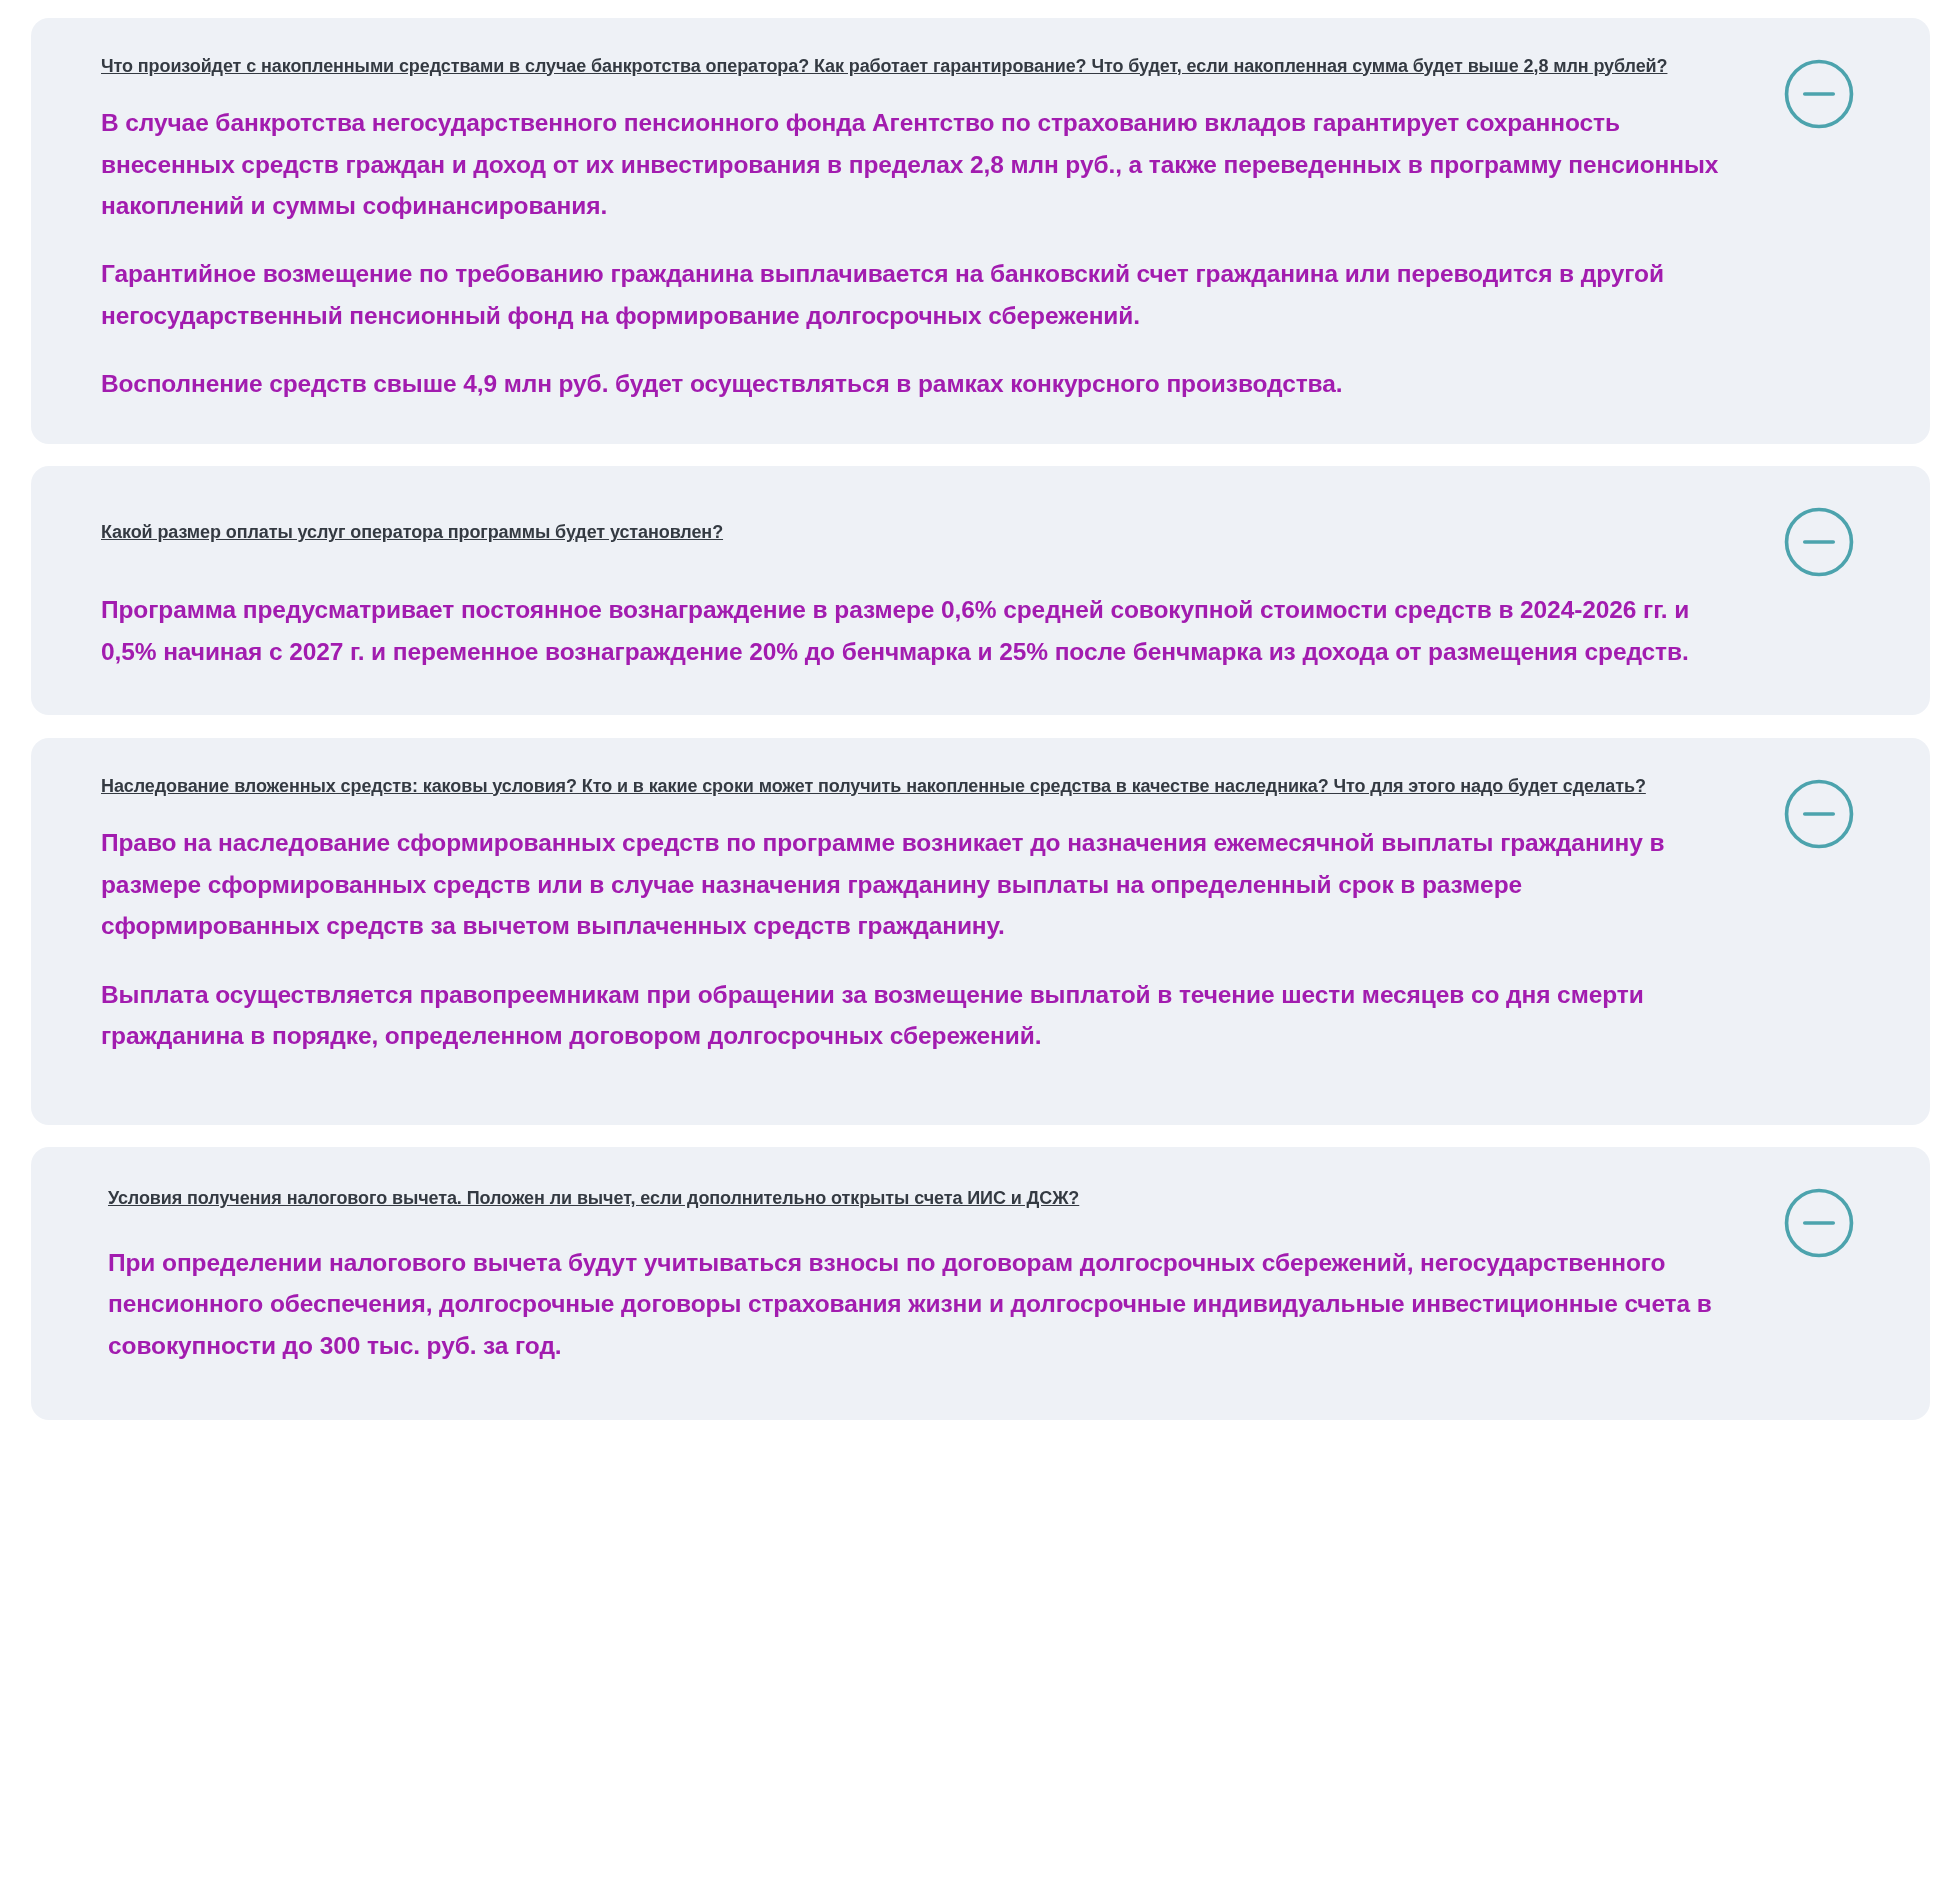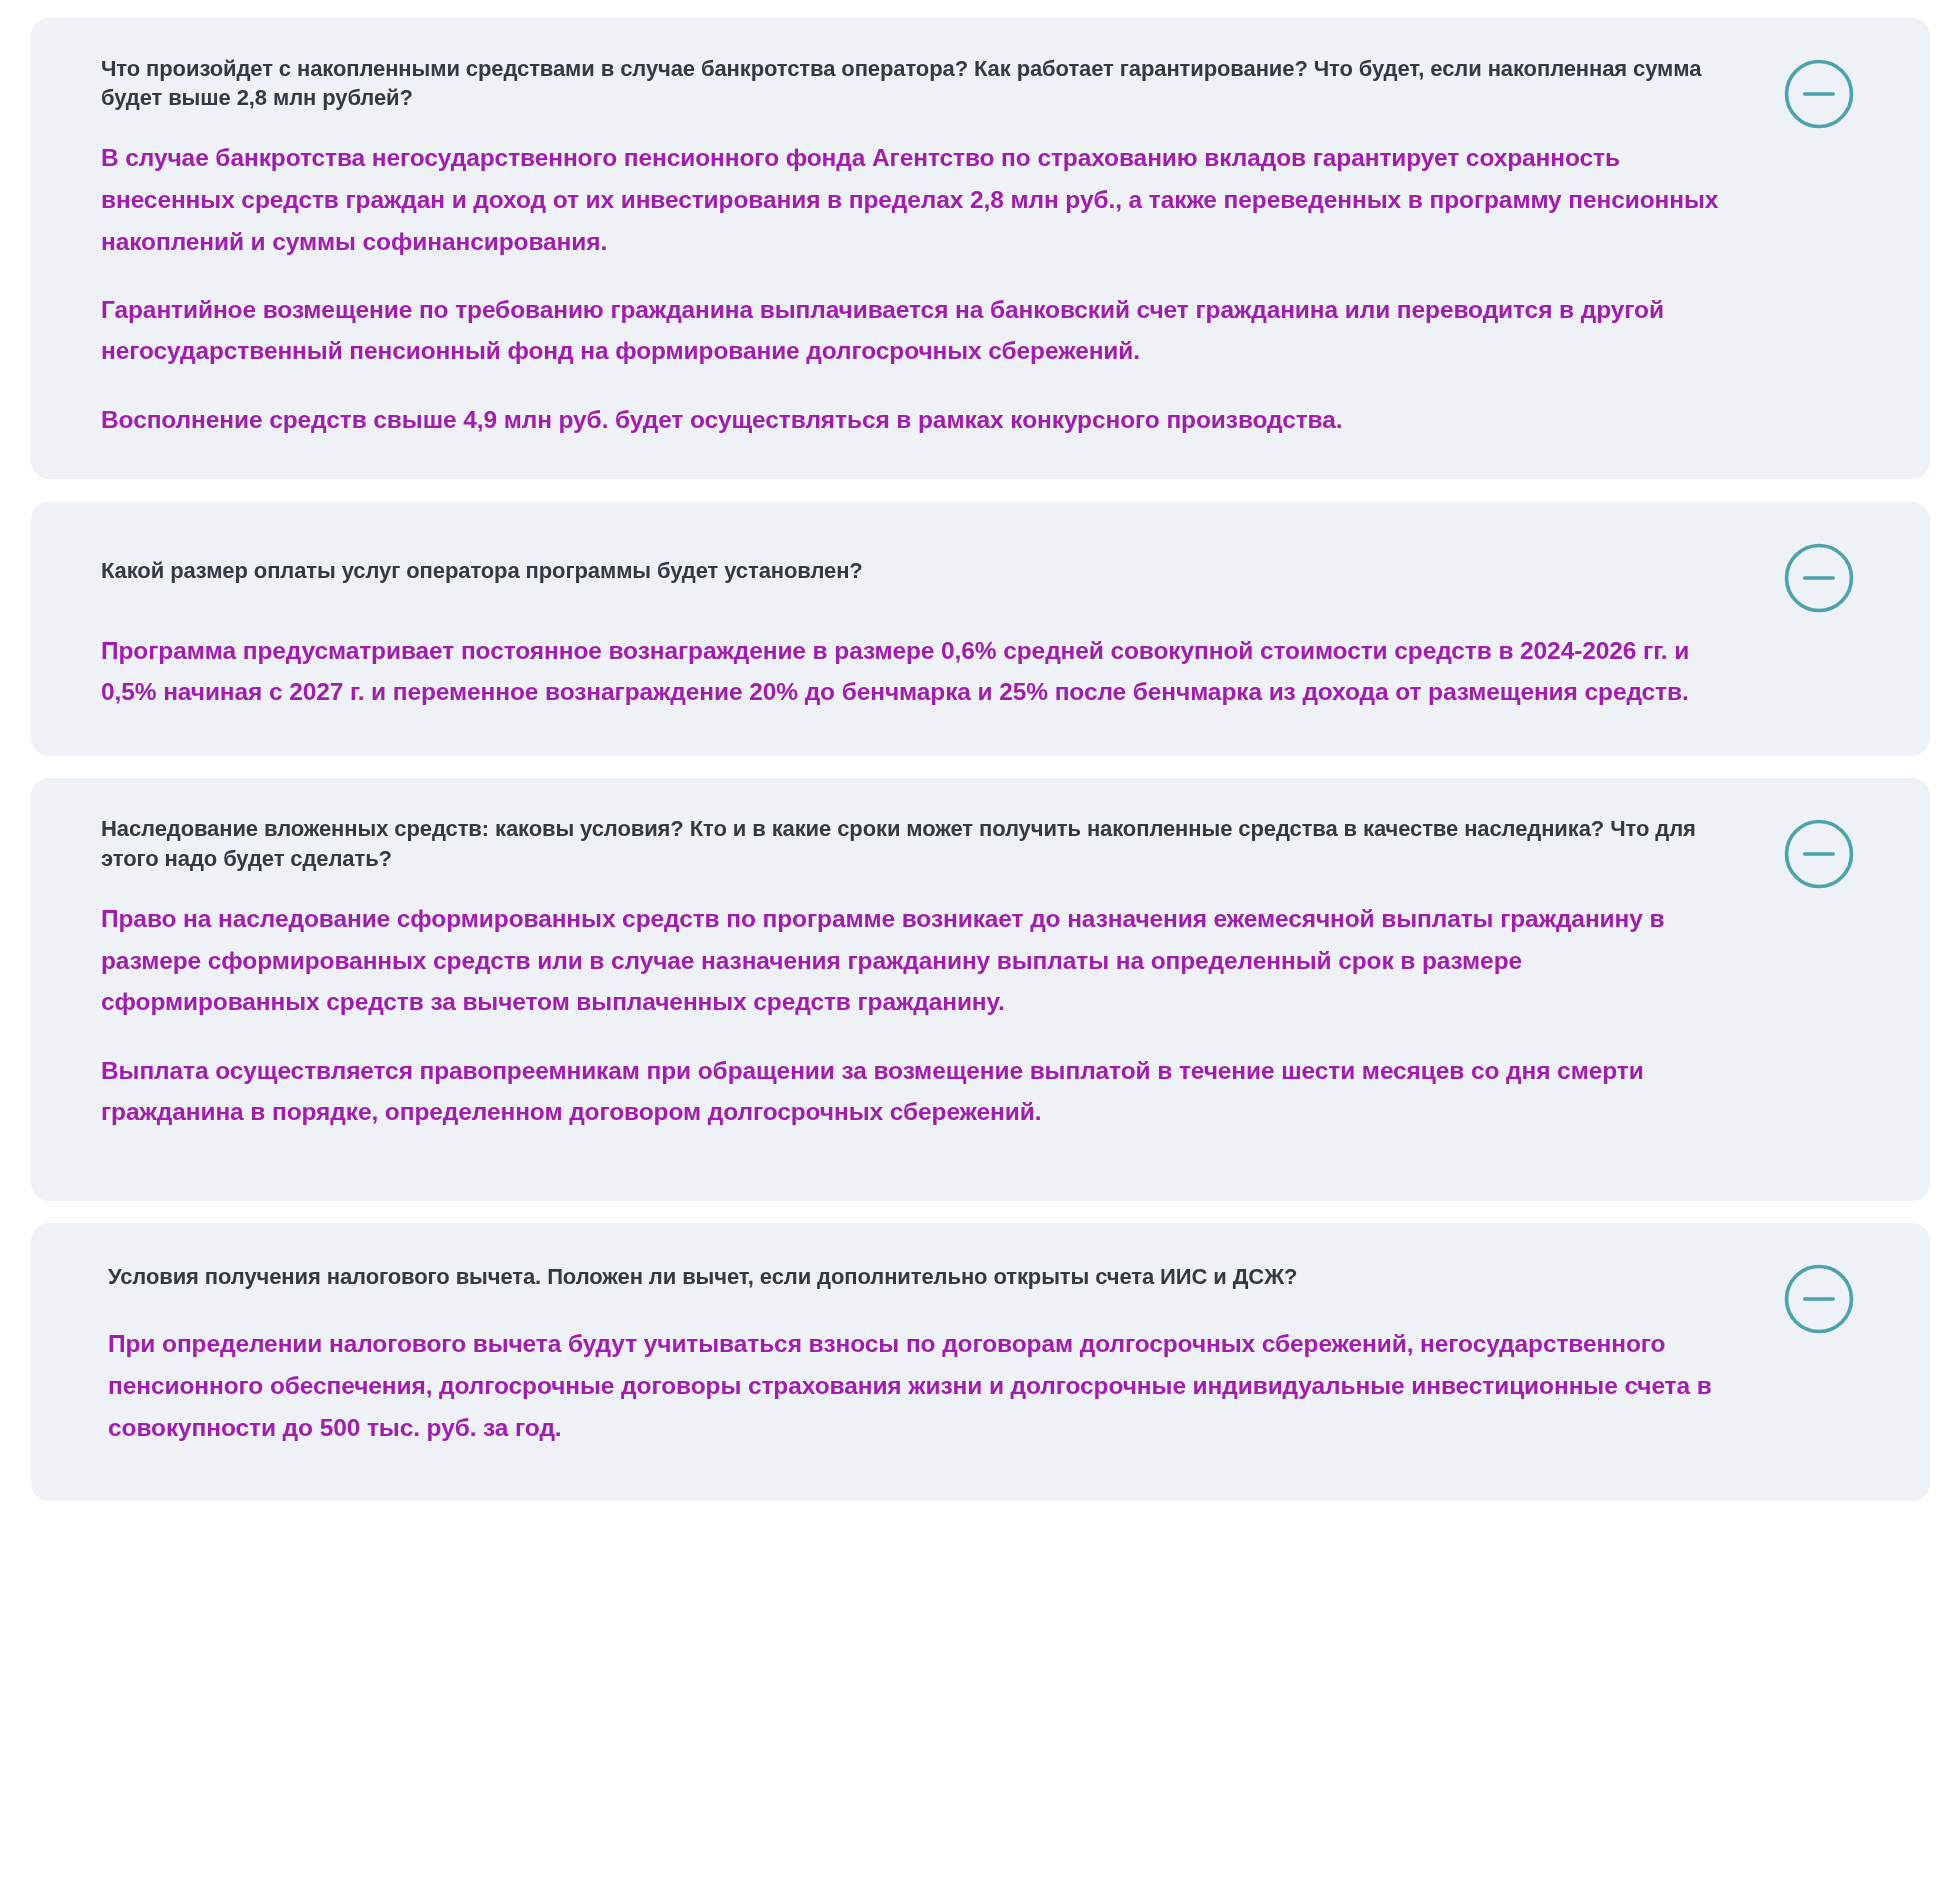"Что произойдет с накопленными средствами" .faq-question { font-size: 22px -> 18px; text-decoration: none -> underline }
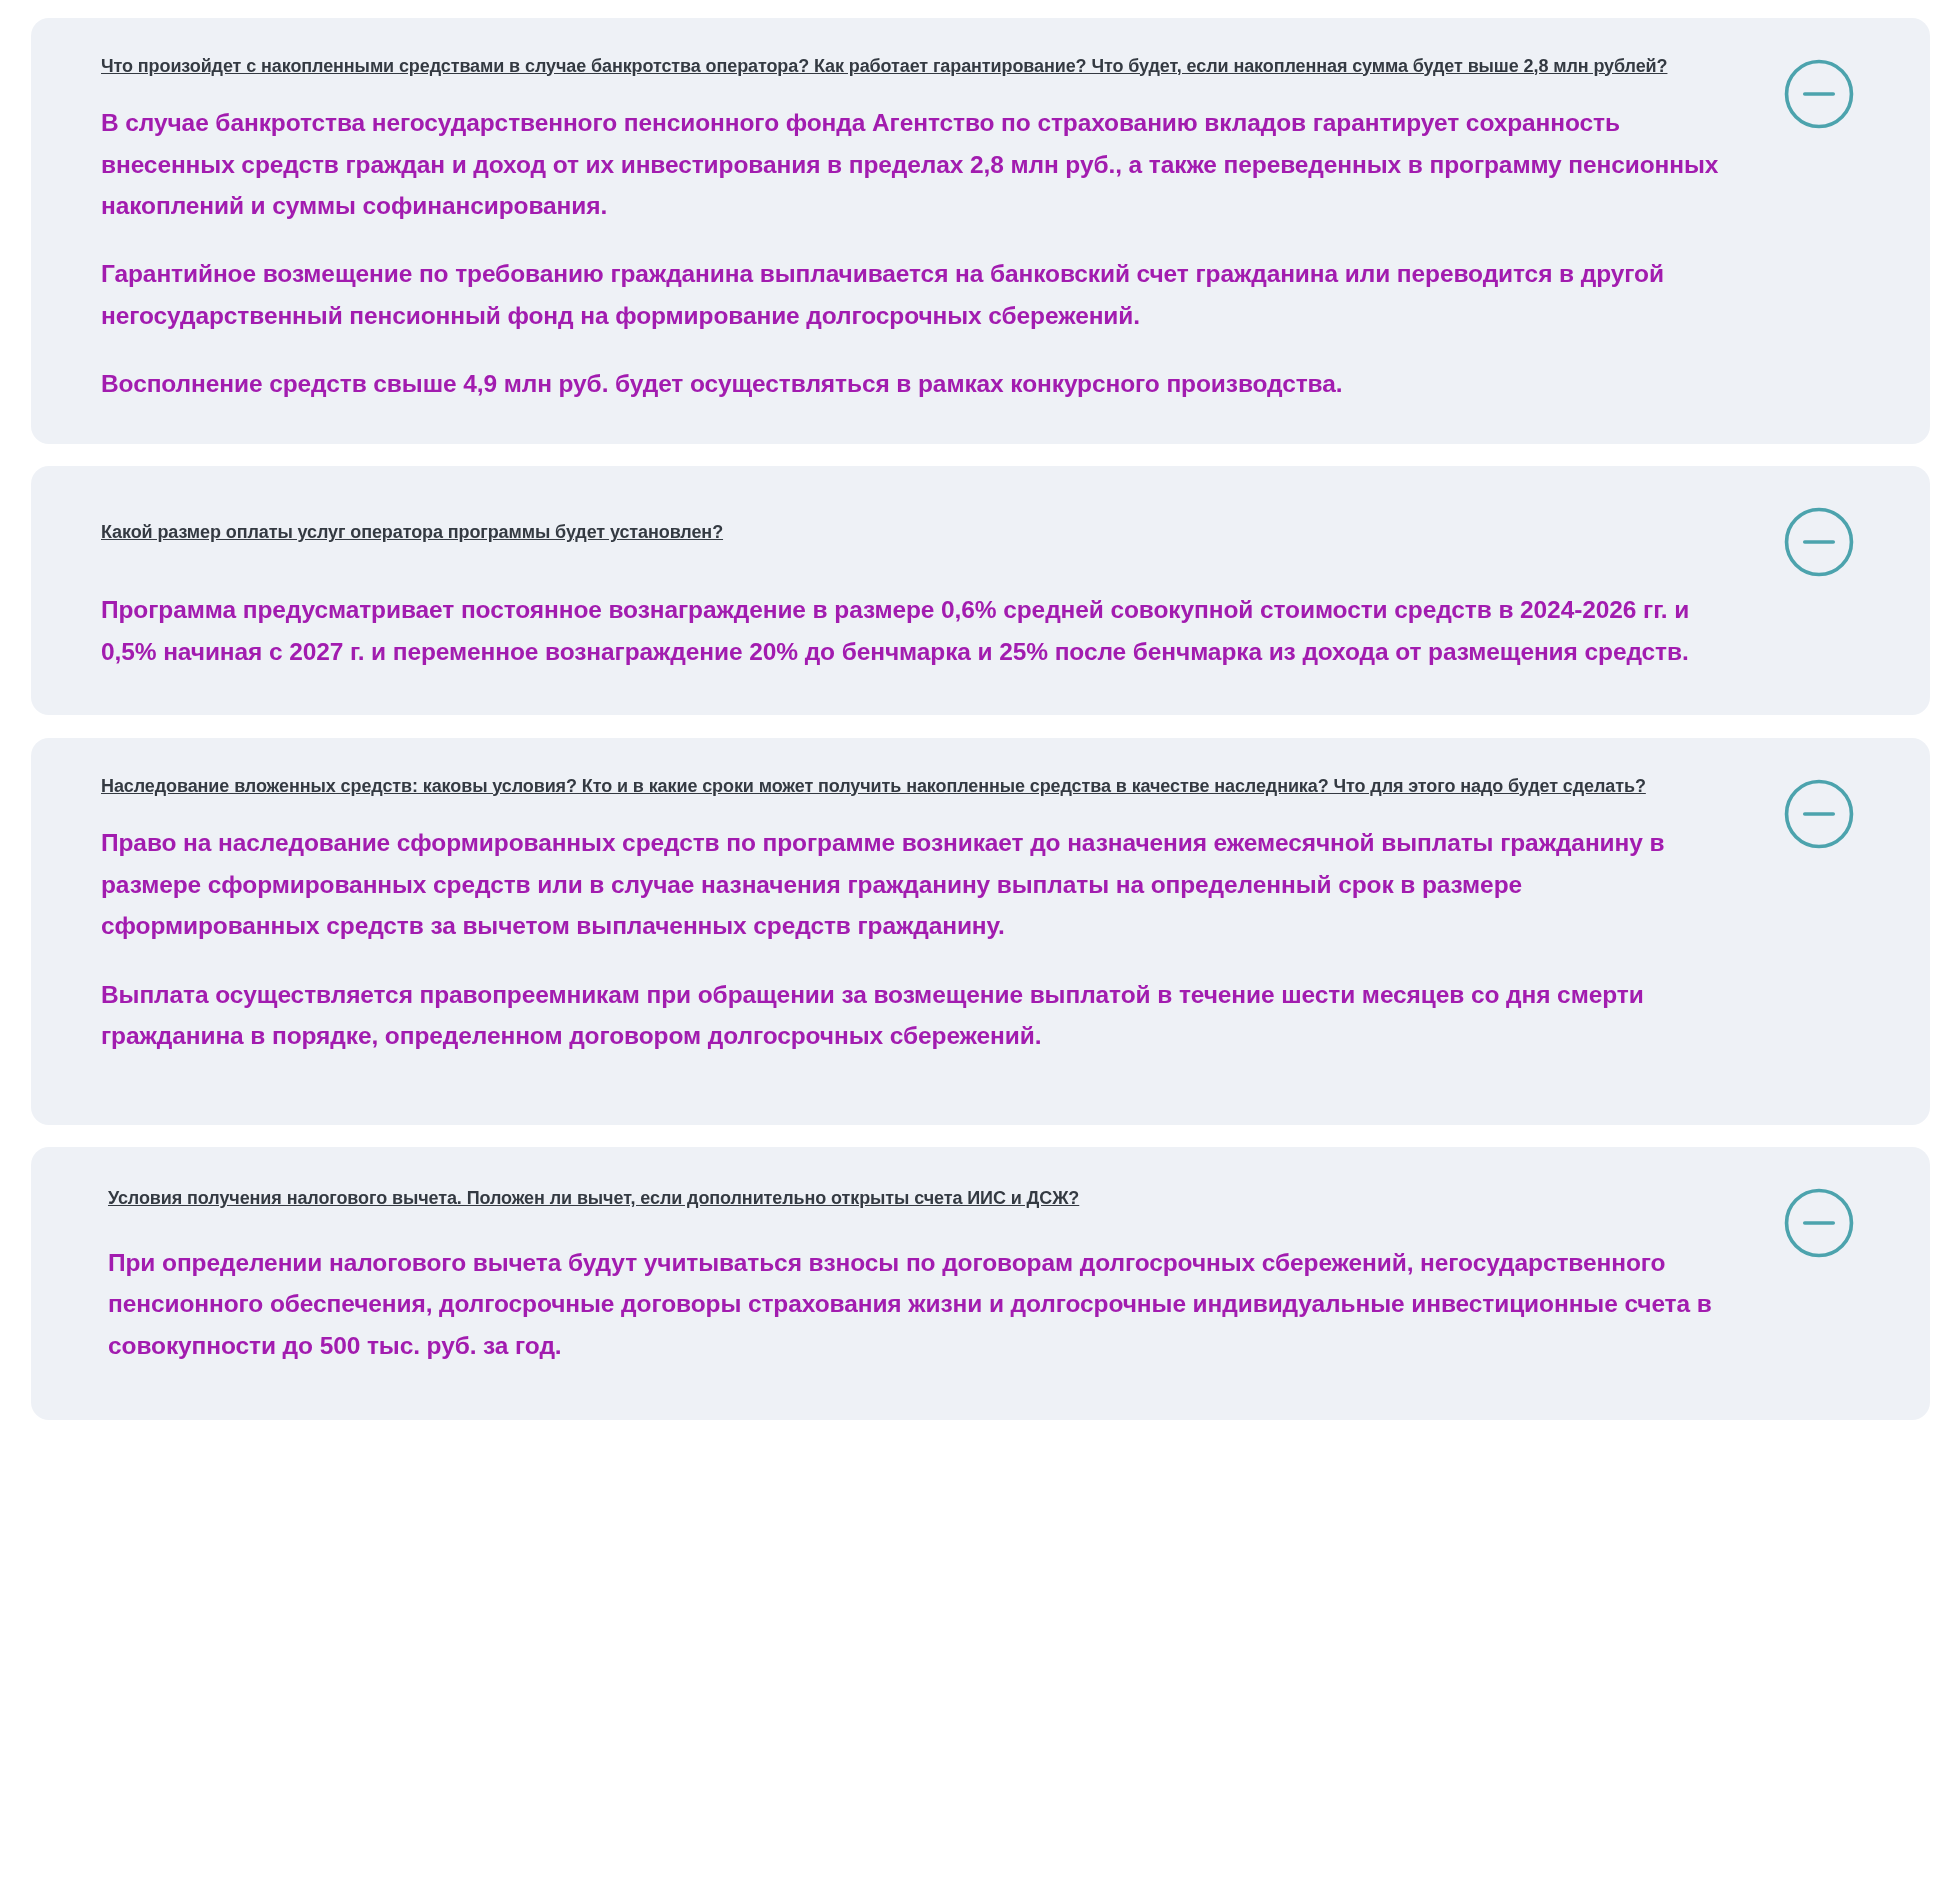"При определении налогового вычета будут" p { text: 500 -> 300 }
